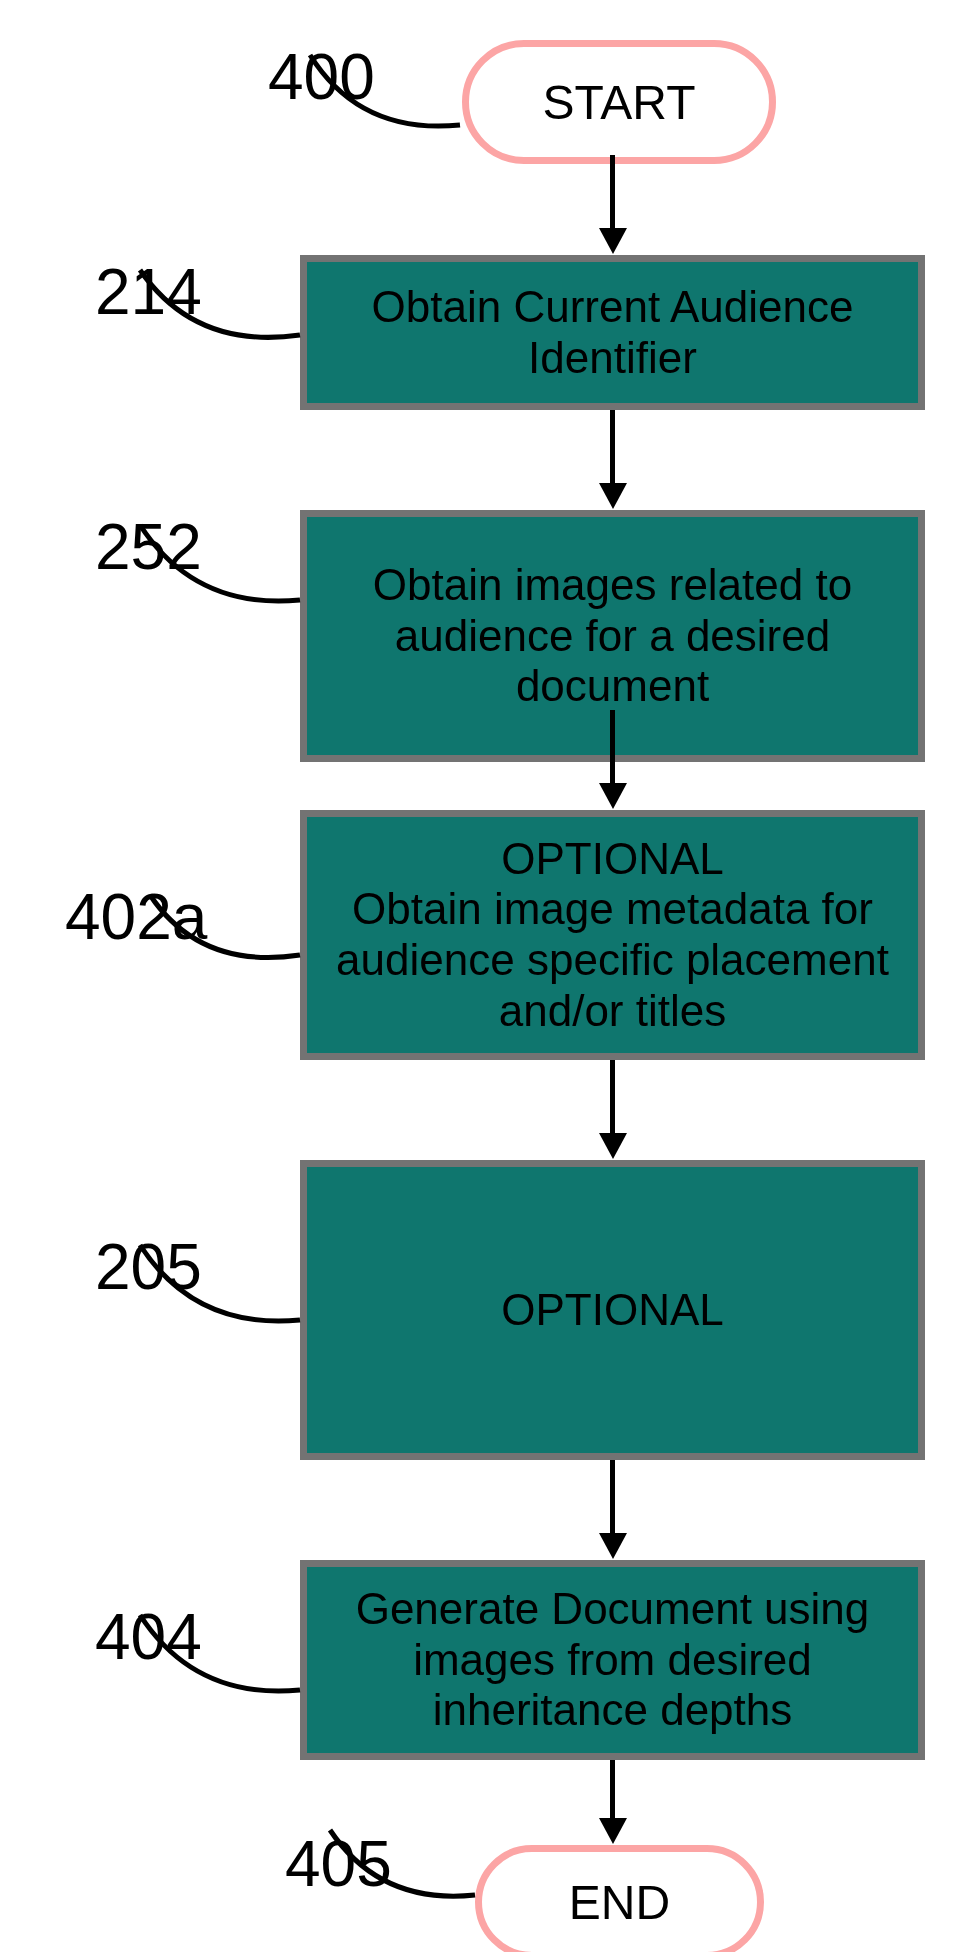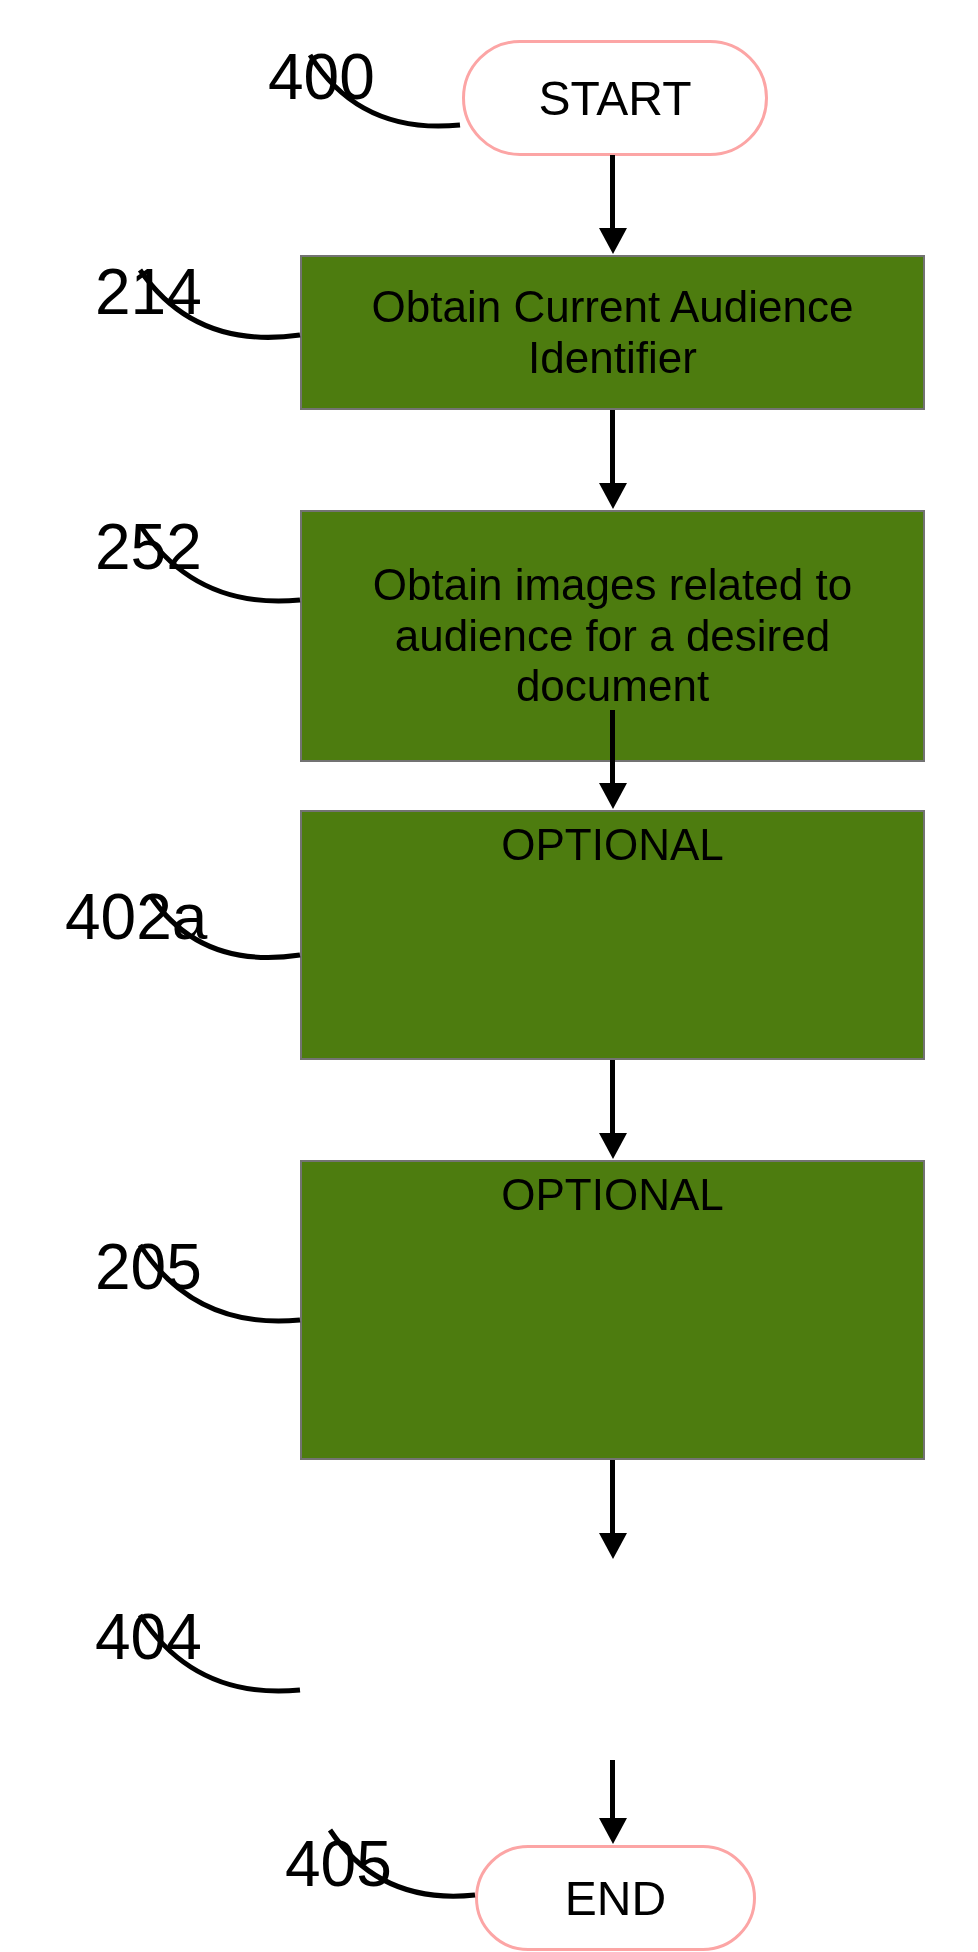"START" .terminator { border: 3px solid #fca5a5 -> 7px solid #fca5a5 }
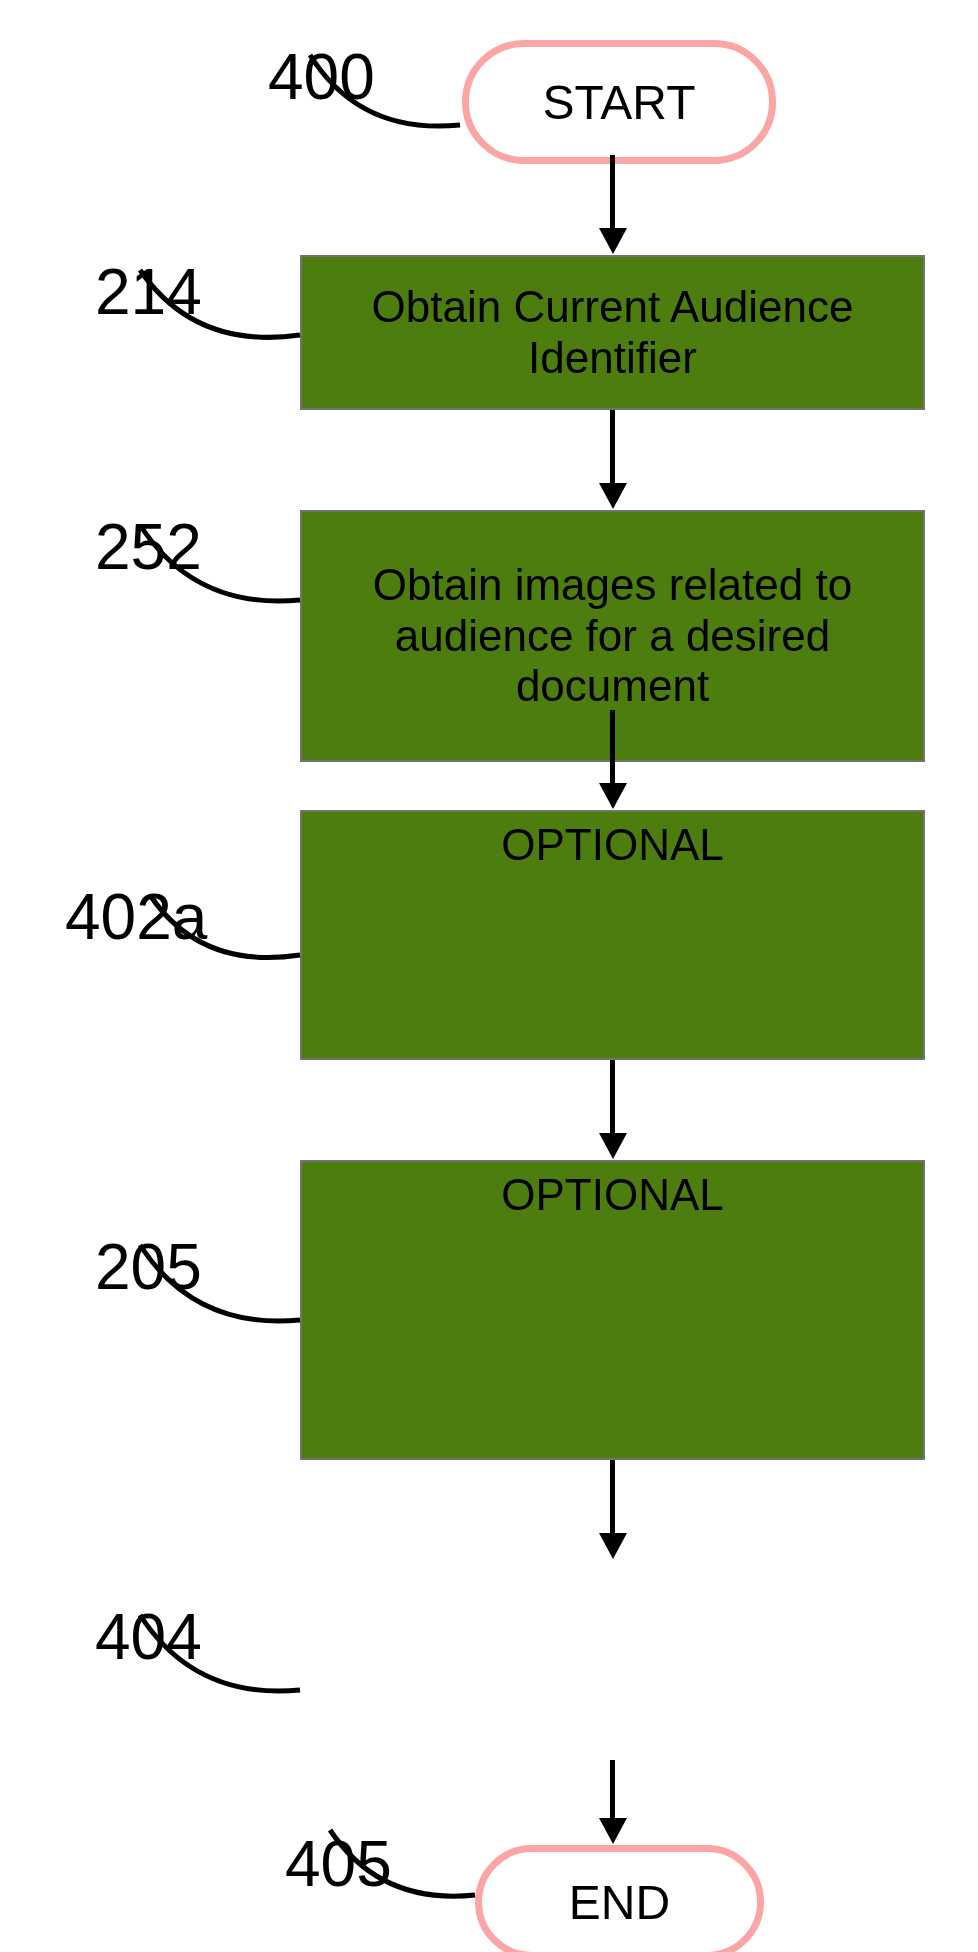"Obtain Current Audience Identifier" .process { background: #4d7c0f -> #0f766e; border: 2px solid #737373 -> 7px solid #737373; justify-content: flex-start -> center }
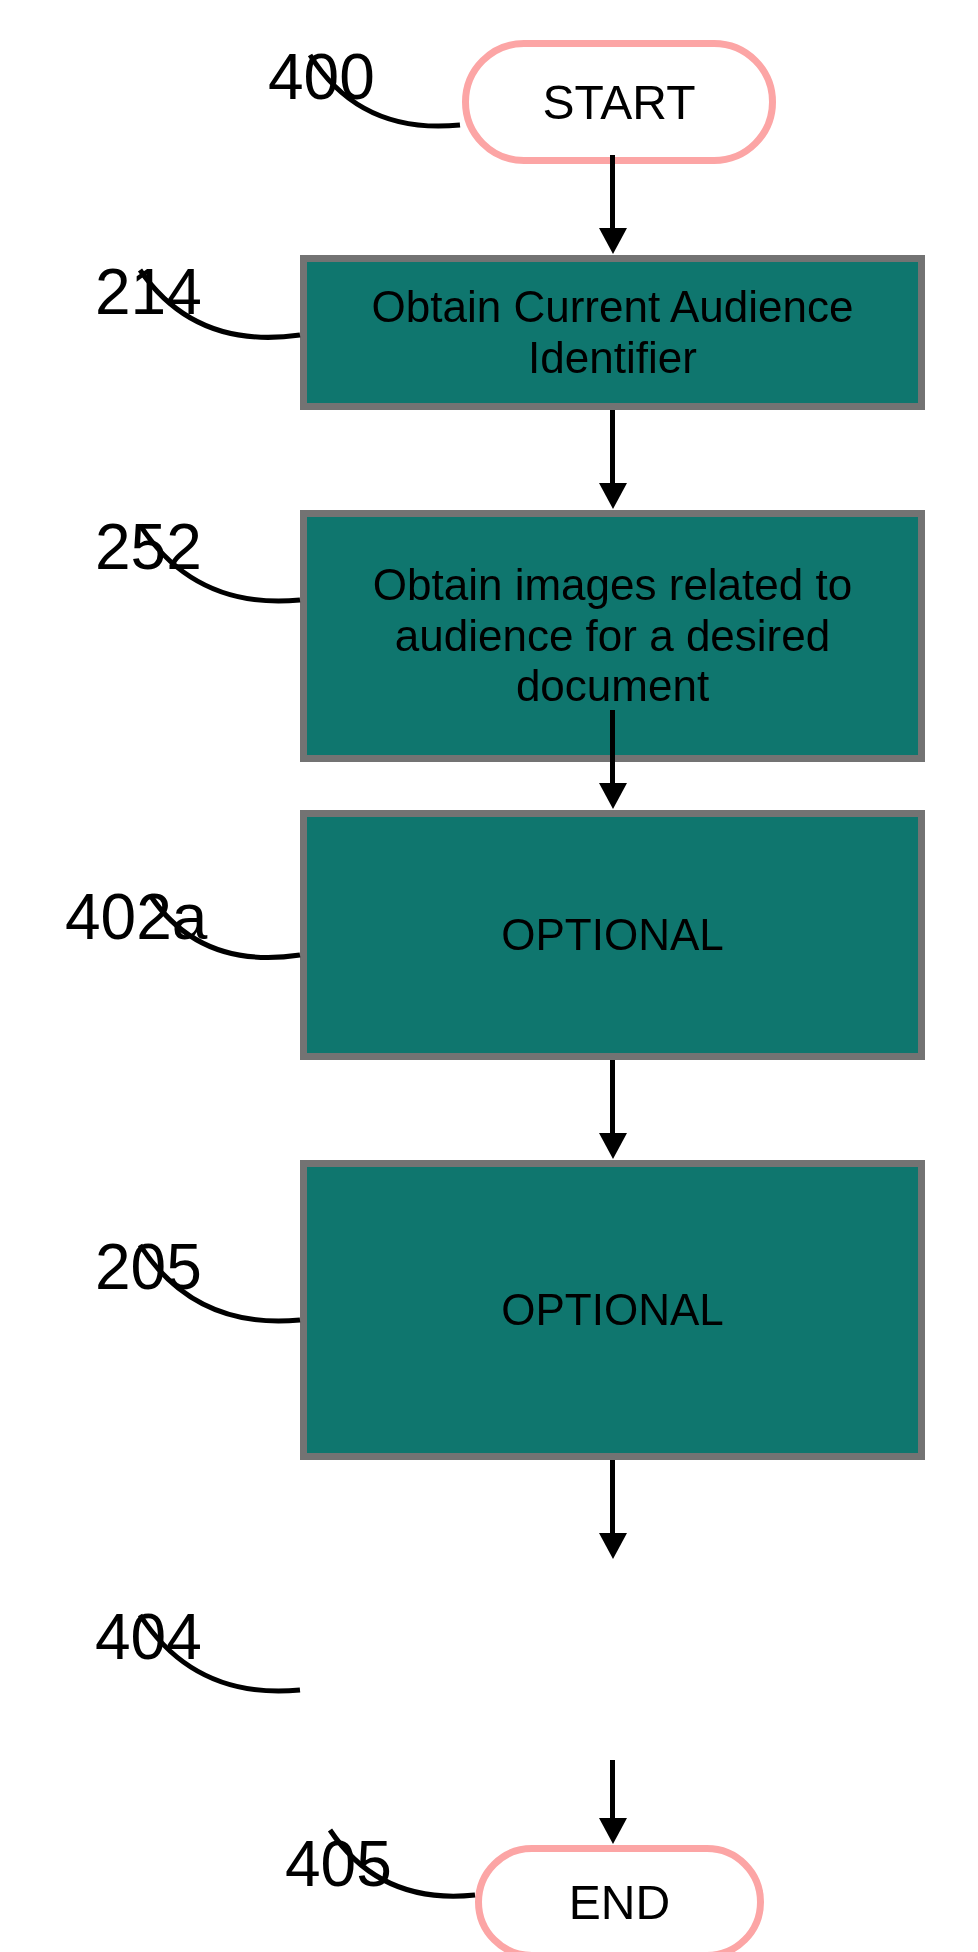"Obtain image metadata for audience" div { html: none -> <div>Obtain image metadata for audience specific placement and/or titles</div> }
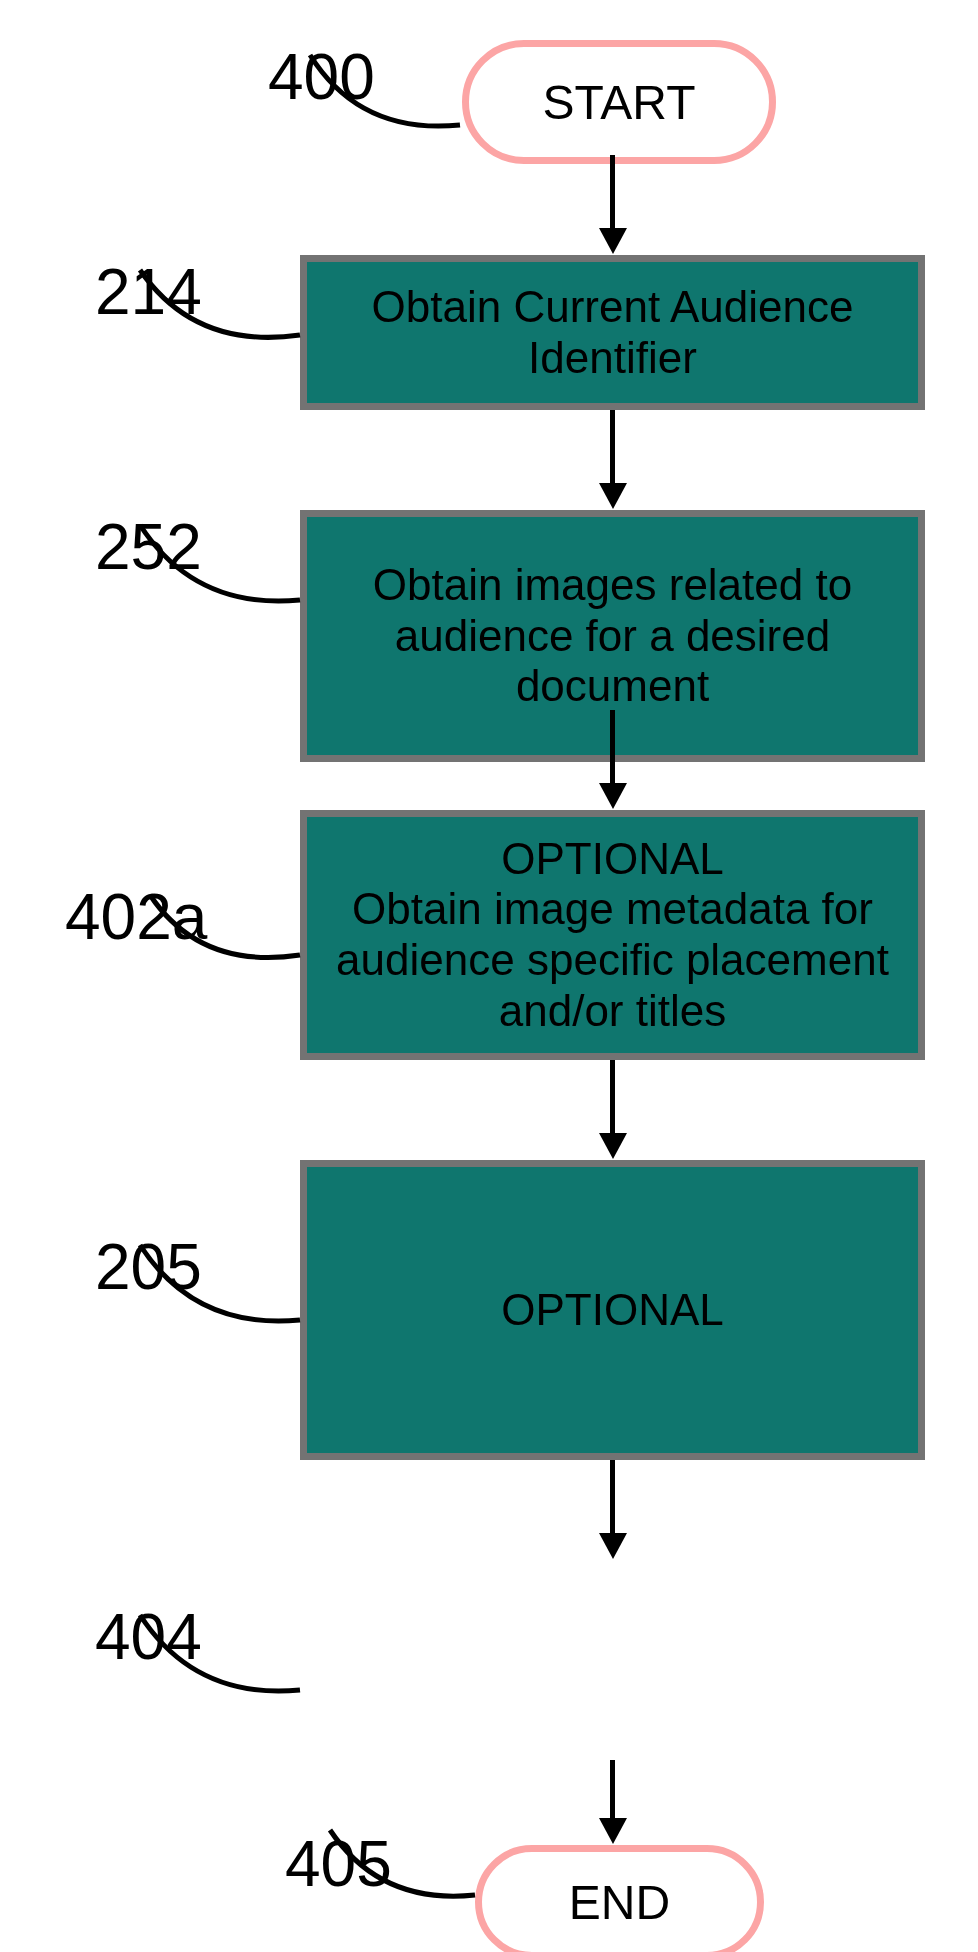"Generate Document using images from" div.process { html: none -> <div> <span>Generate Document using images from desired inheritance depths</span> </div> }
